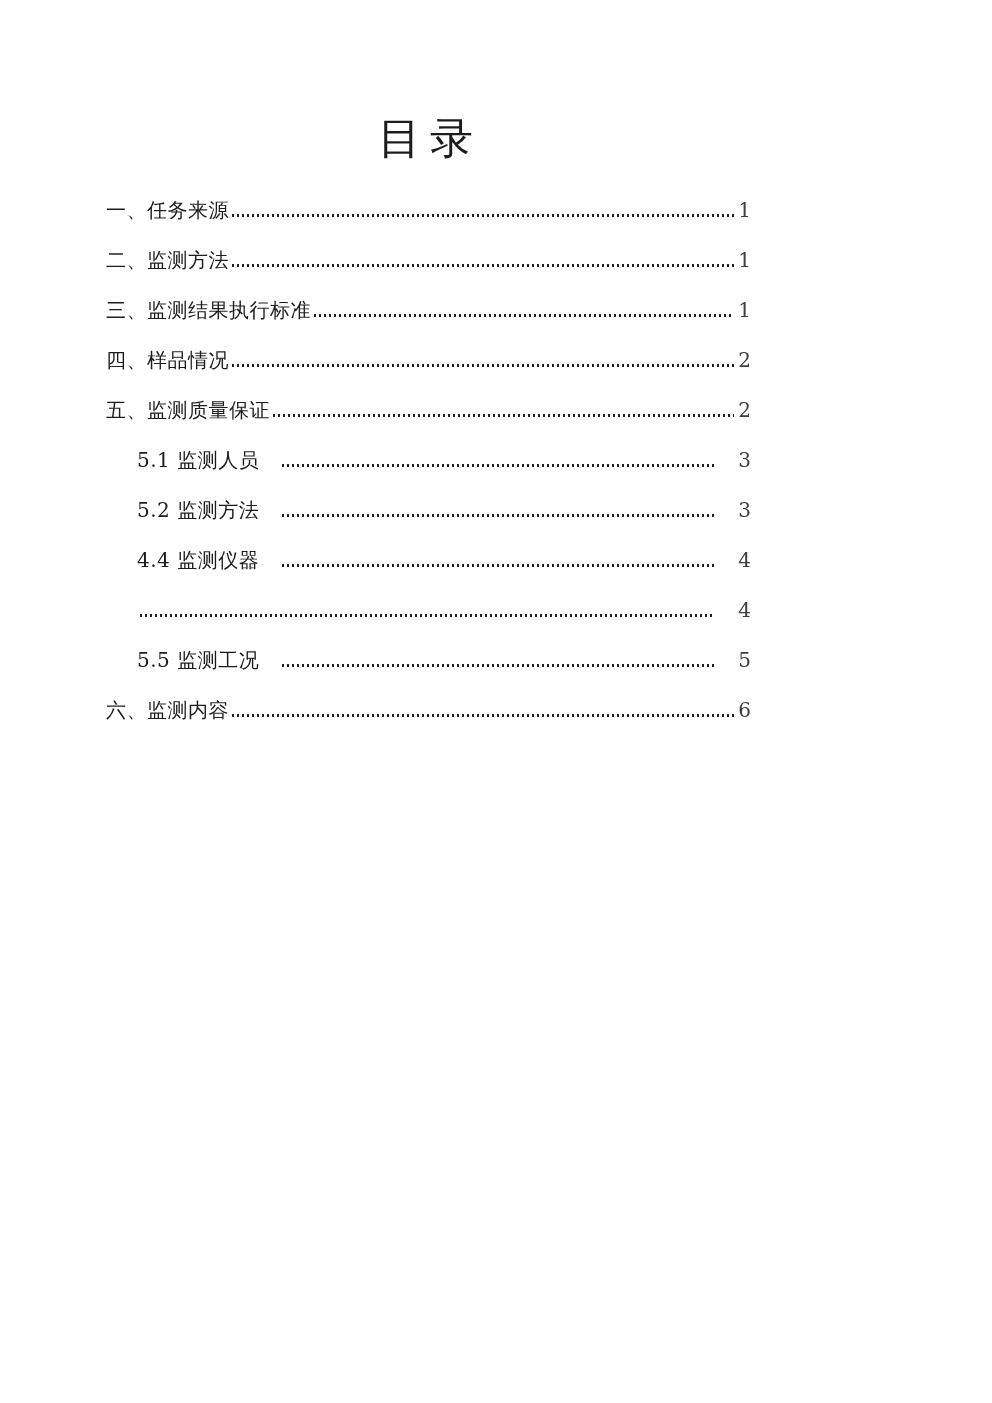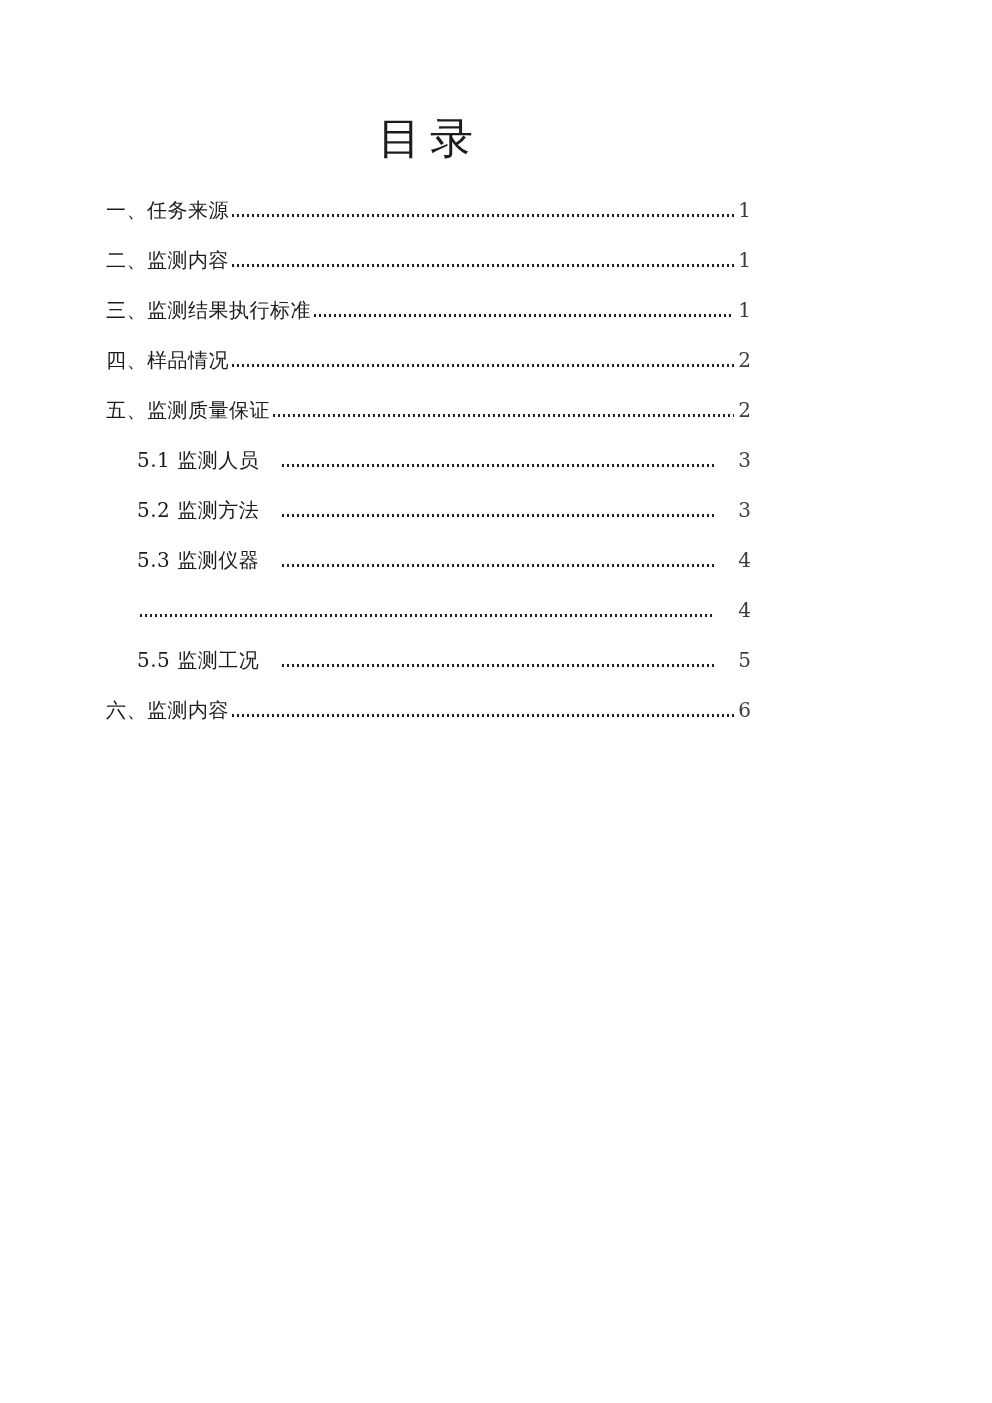"二、监测内容" span.toc-label { text: 内容 -> 方法 }
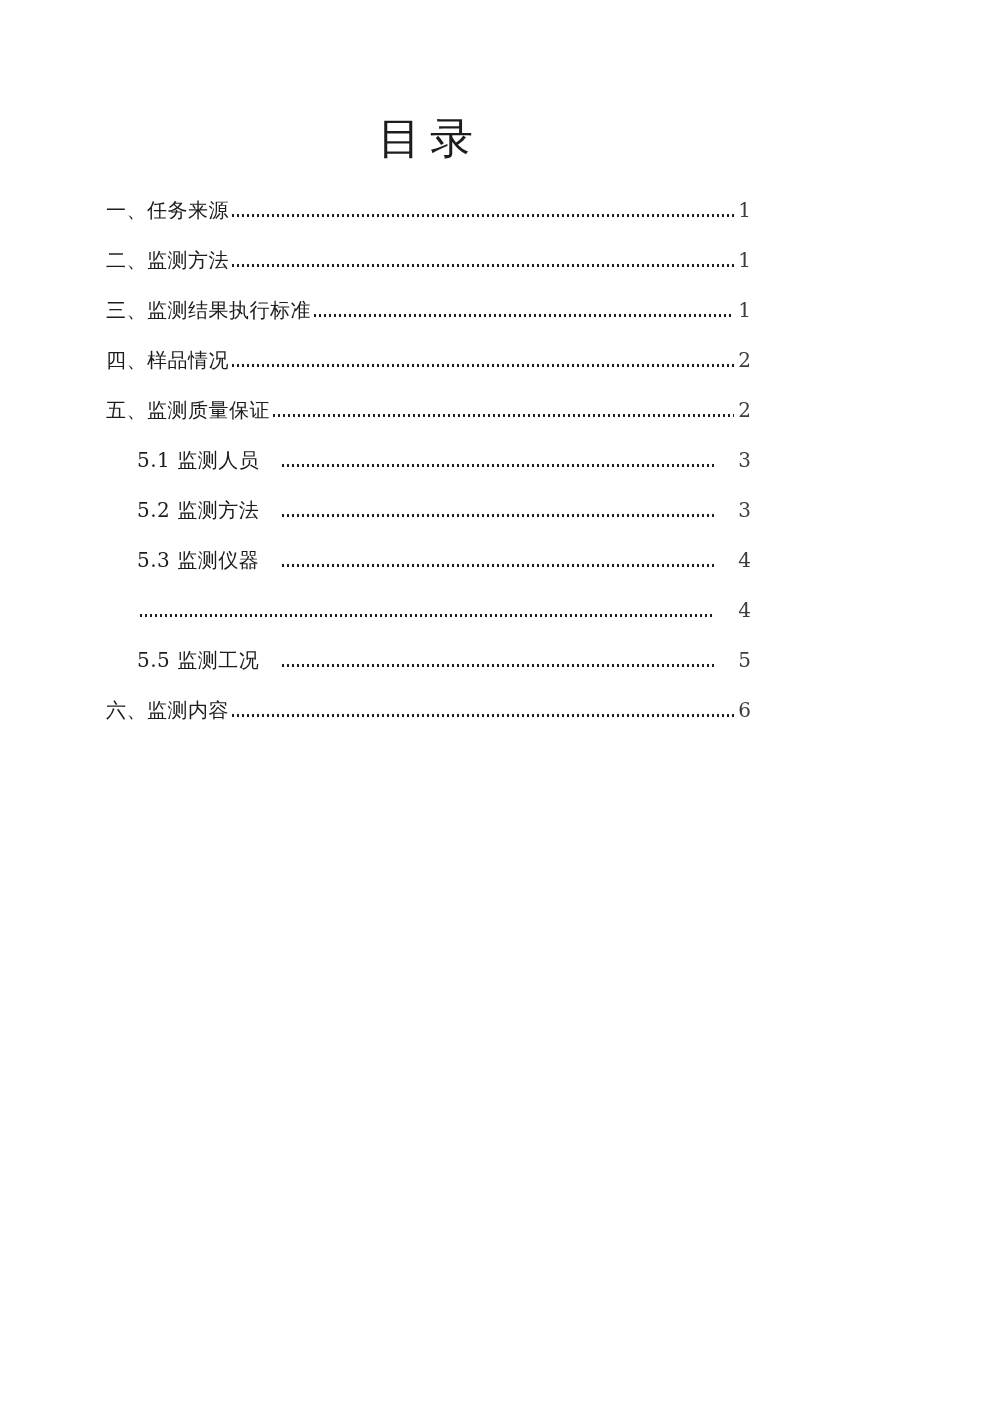"5.3 监测仪器" span.toc-label { text: 5.3 -> 4.4 }
